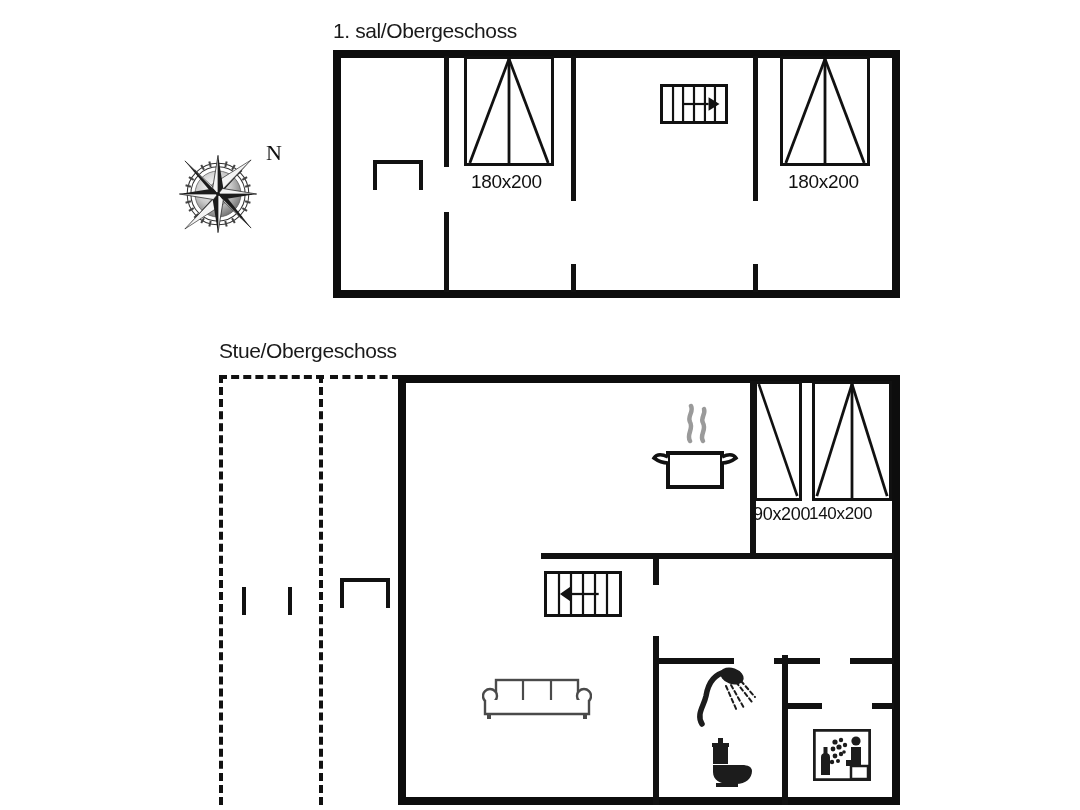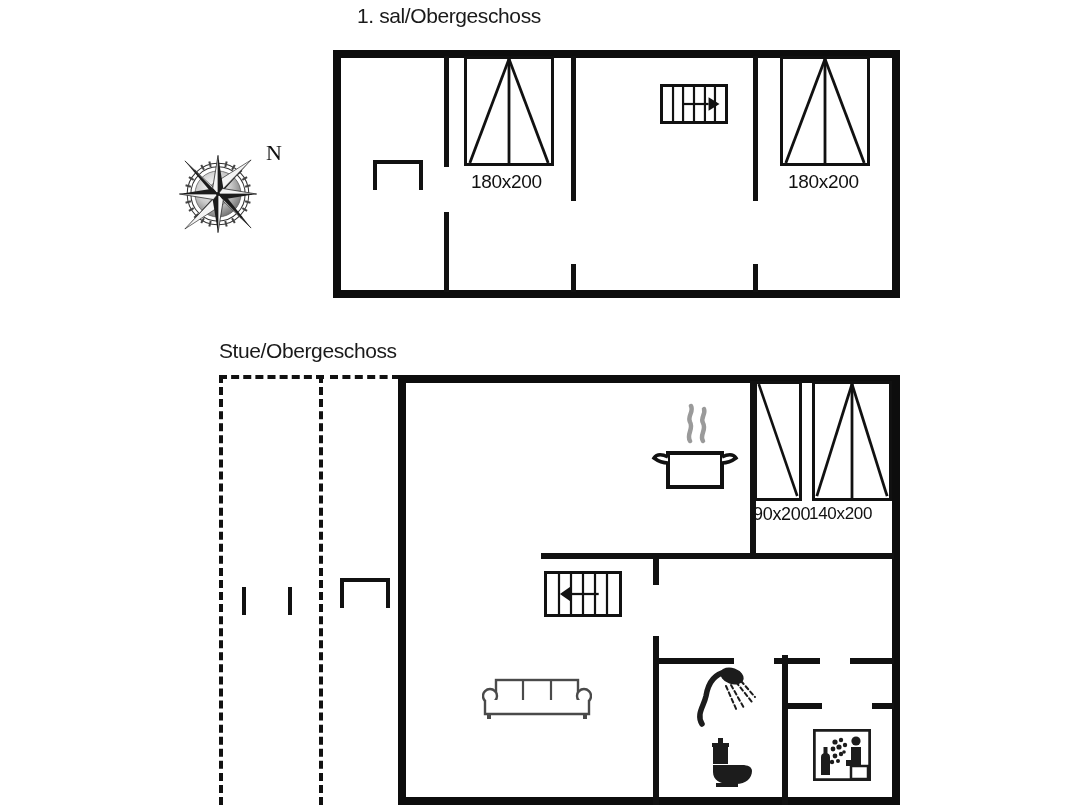"1. sal/Obergeschoss" #title-upper { margin-left: 24px -> none; top: 4px -> 19px }
